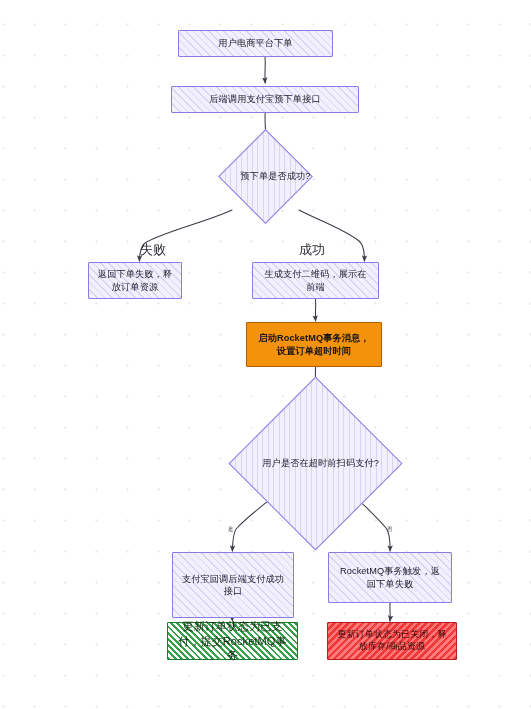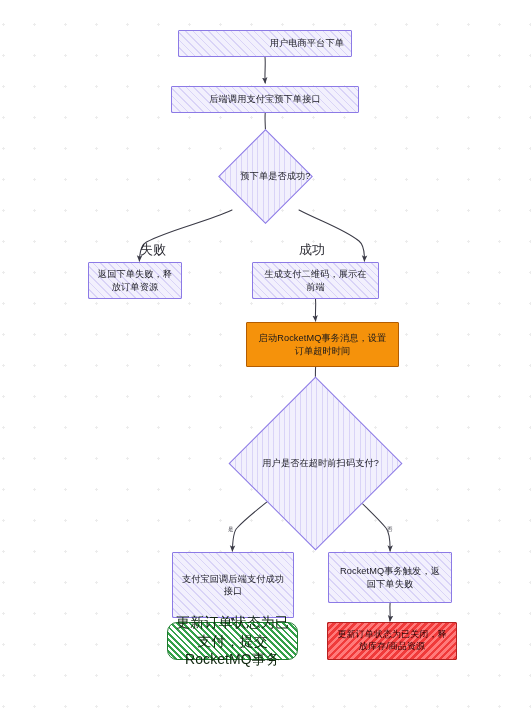"用户电商平台下单" div.node { text-align: right -> none; width: 174px -> 155px }
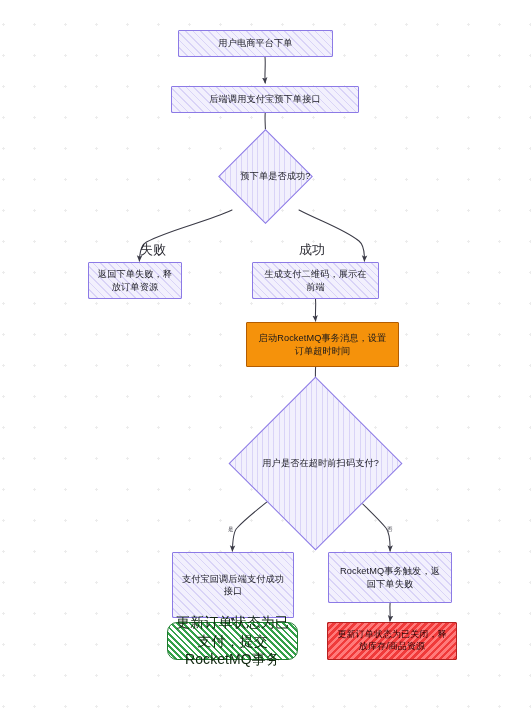"启动RocketMQ事务消息，设置订单超时时间" div.node { font-weight: none -> bold; width: 153px -> 136px }
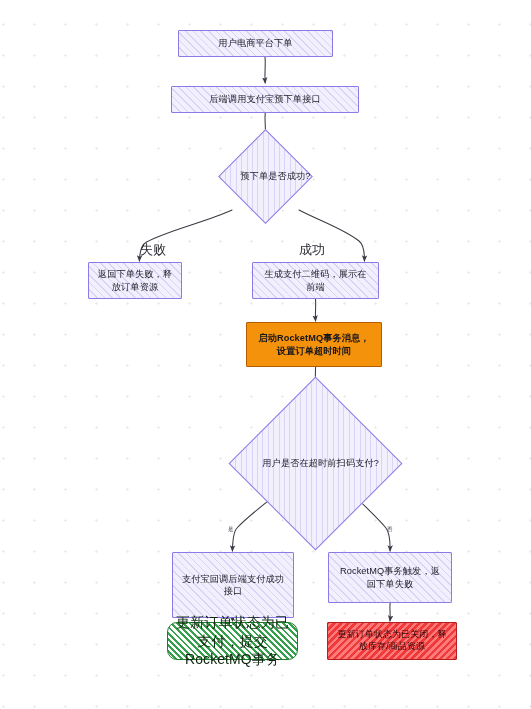"更新订单状态为已支付，提交RocketMQ事务" .rect-green { border-radius: 10px -> 1px; font-size: 14px -> 11px }
